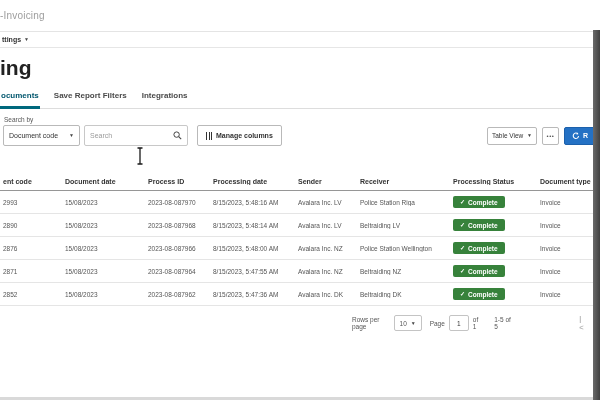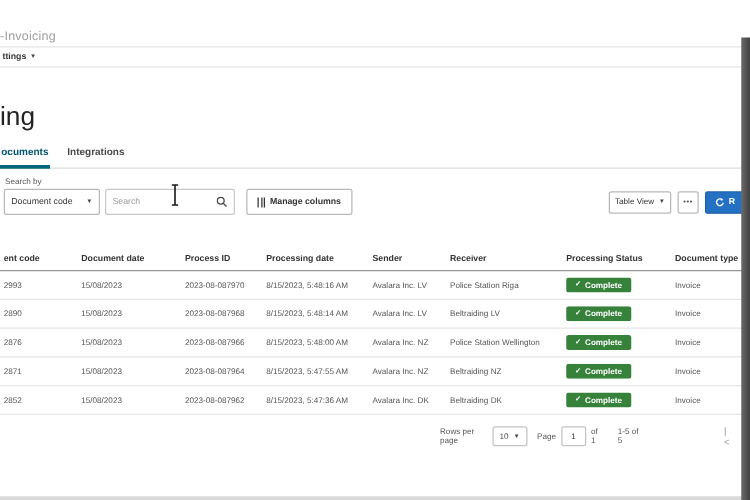"-Invoicing" .topbar { height: 16px -> 32px; margin-top: 22px -> none }
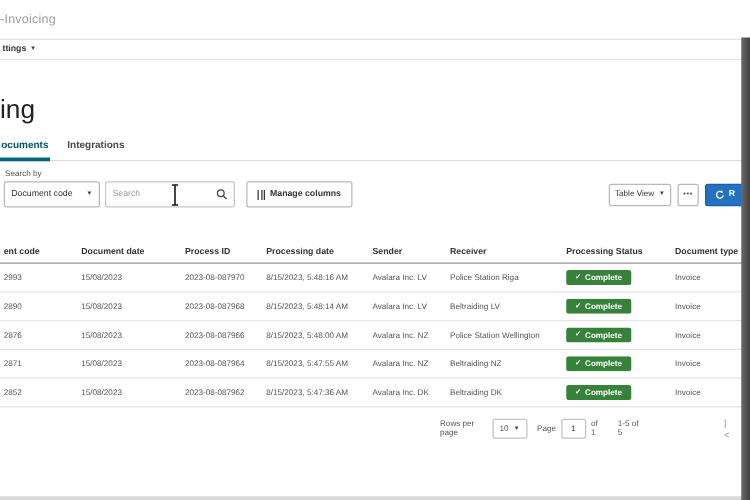"ing" .page-title { font-weight: 400 -> 700; margin-top: 28px -> 8px }
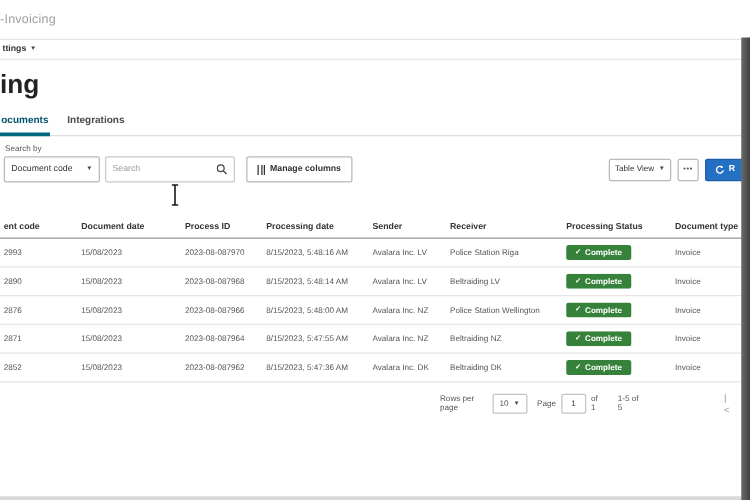"Save Report Filters" div.tab { html: none -> <div>Save Report Filters</div> }
